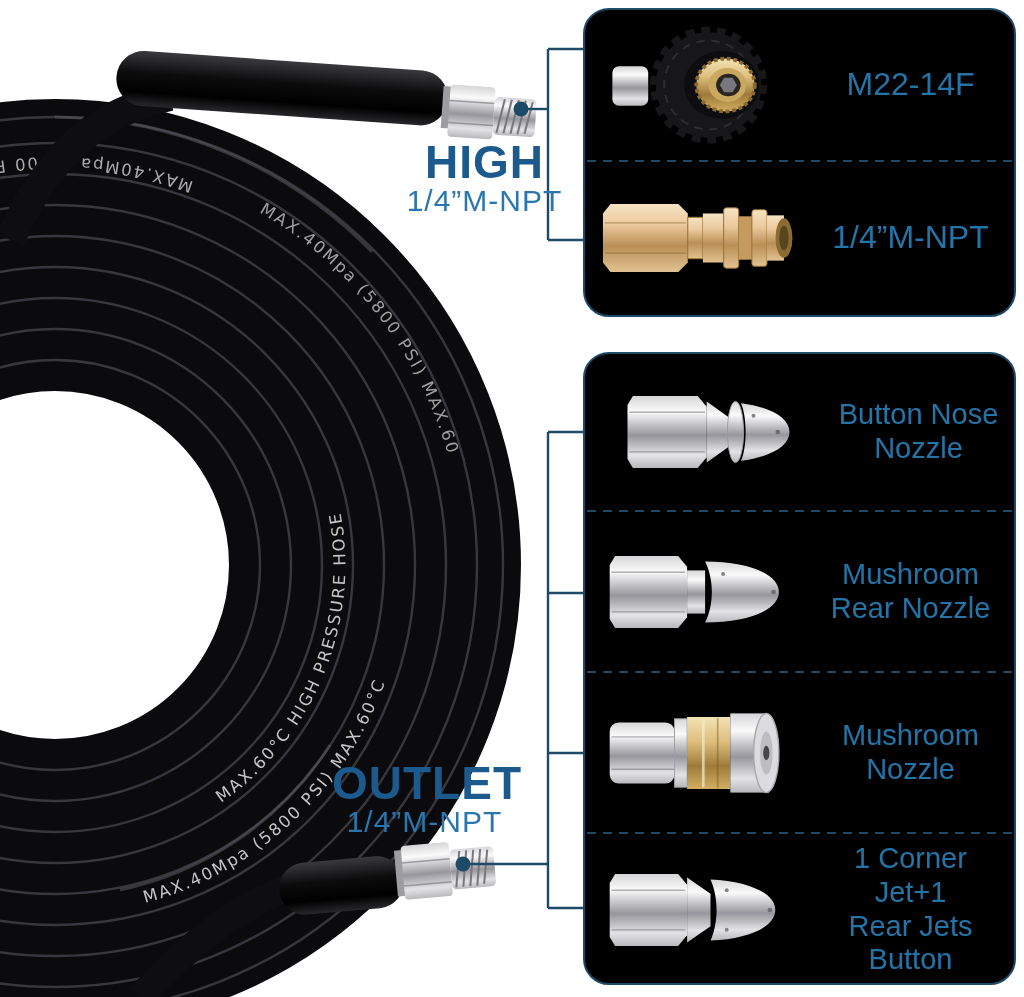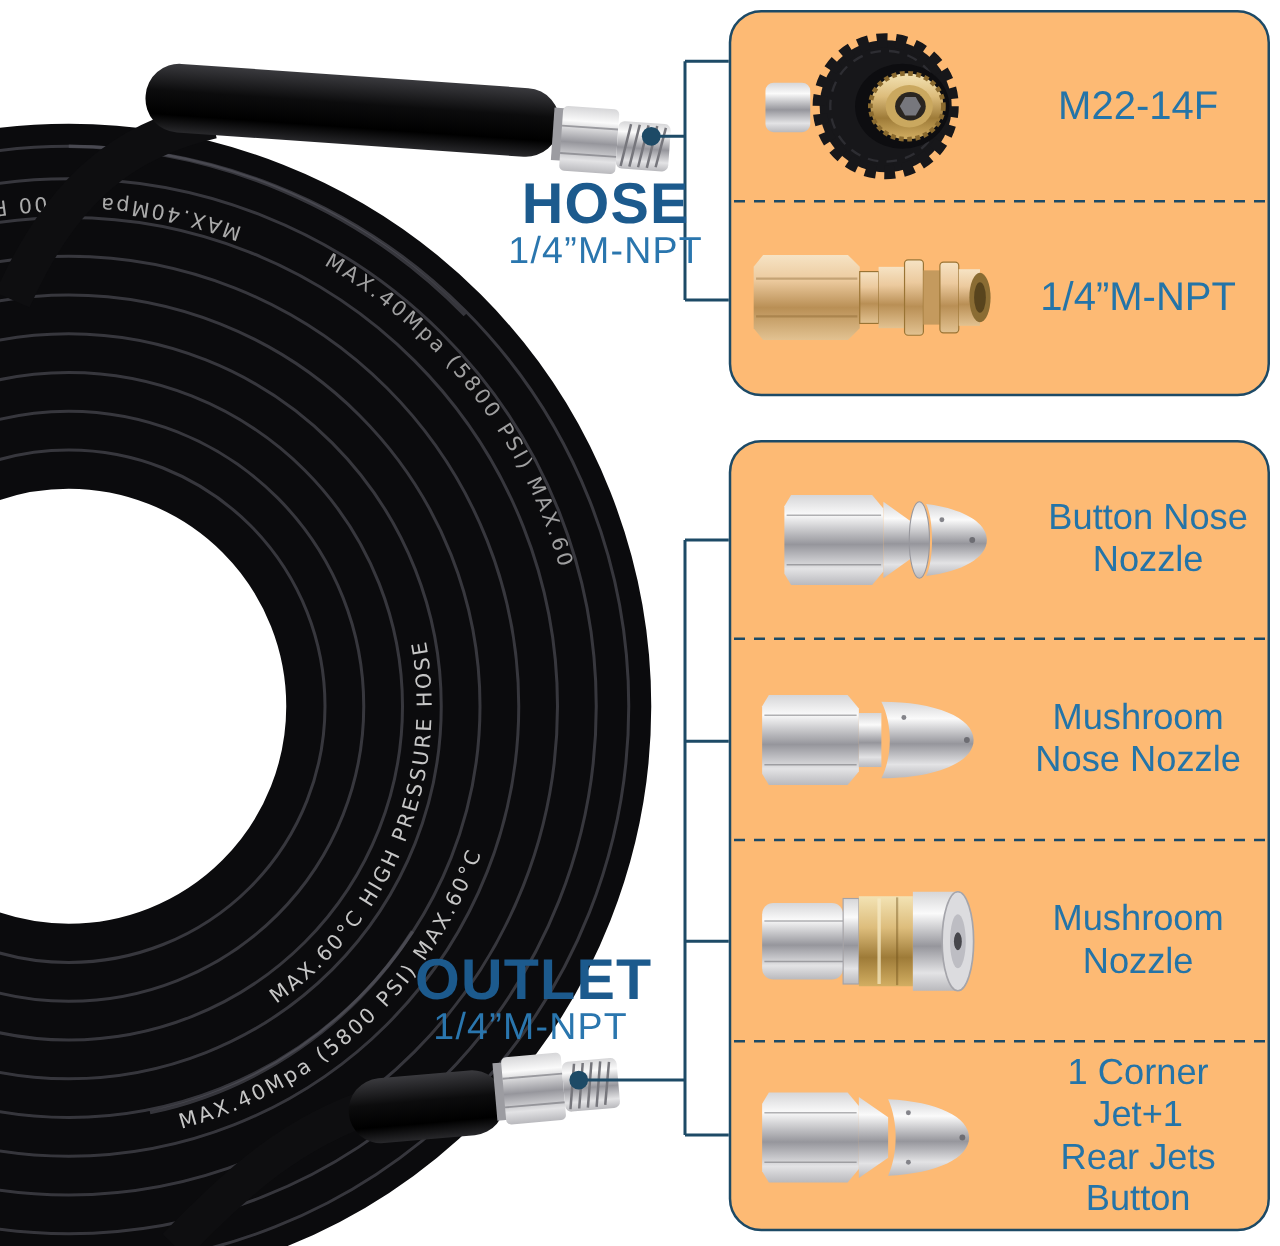"M22-14F" .panel { background: #fdba74 -> #000000 }
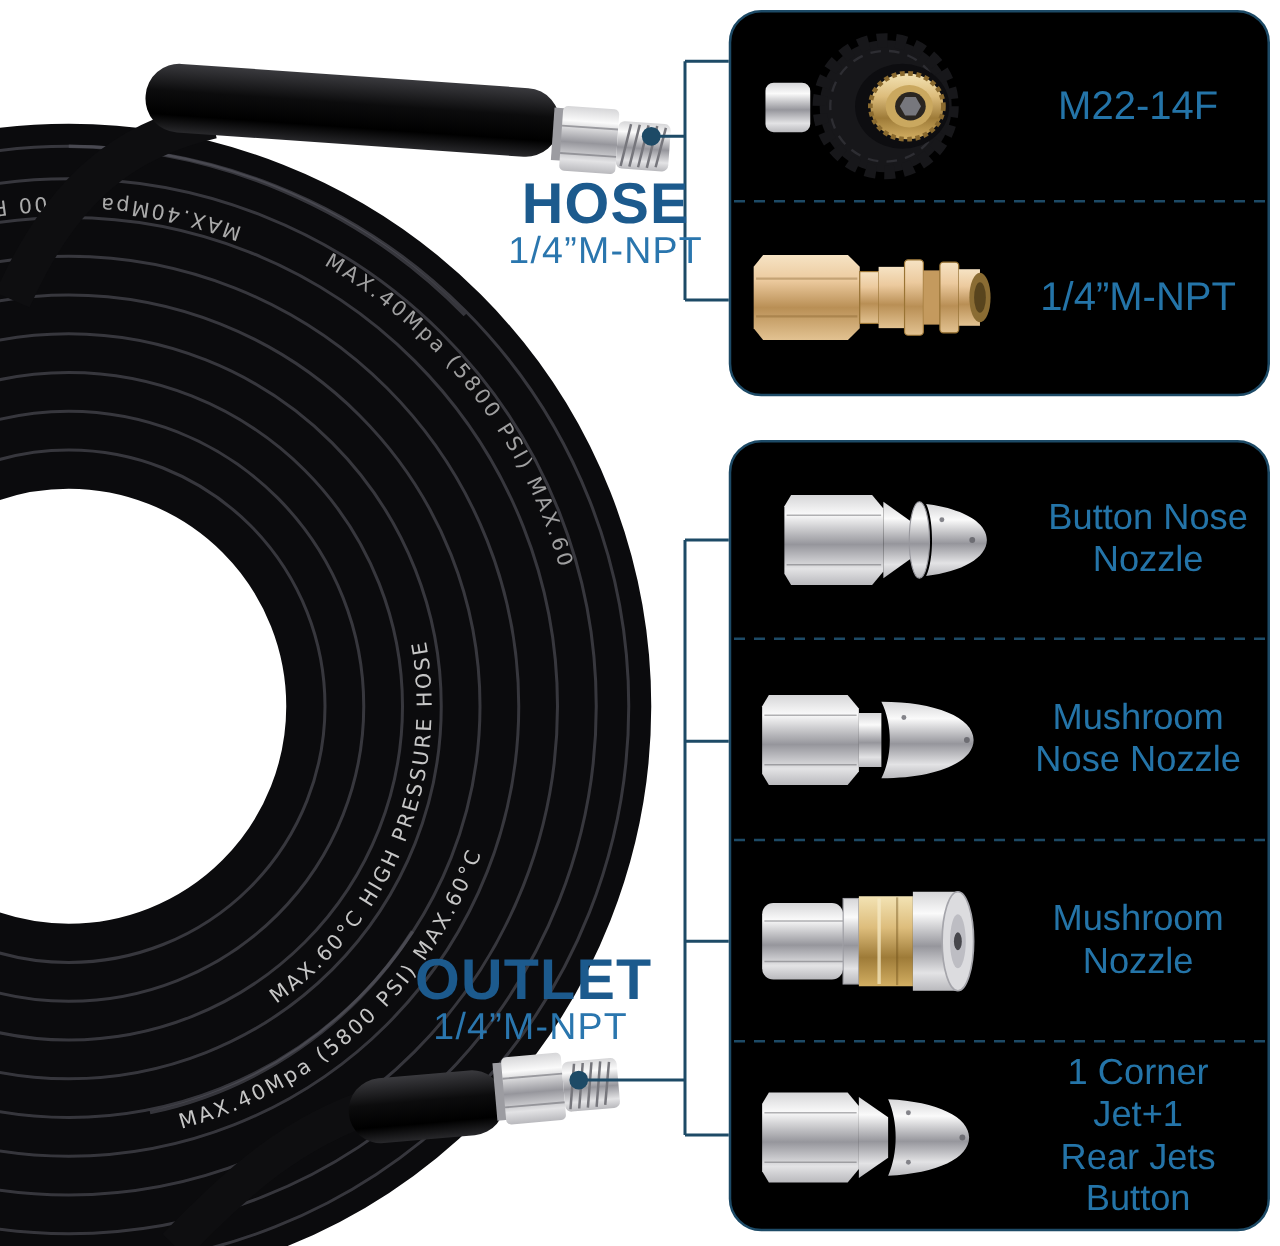"HOSE" div.callout-title { text: HOSE -> HIGH }
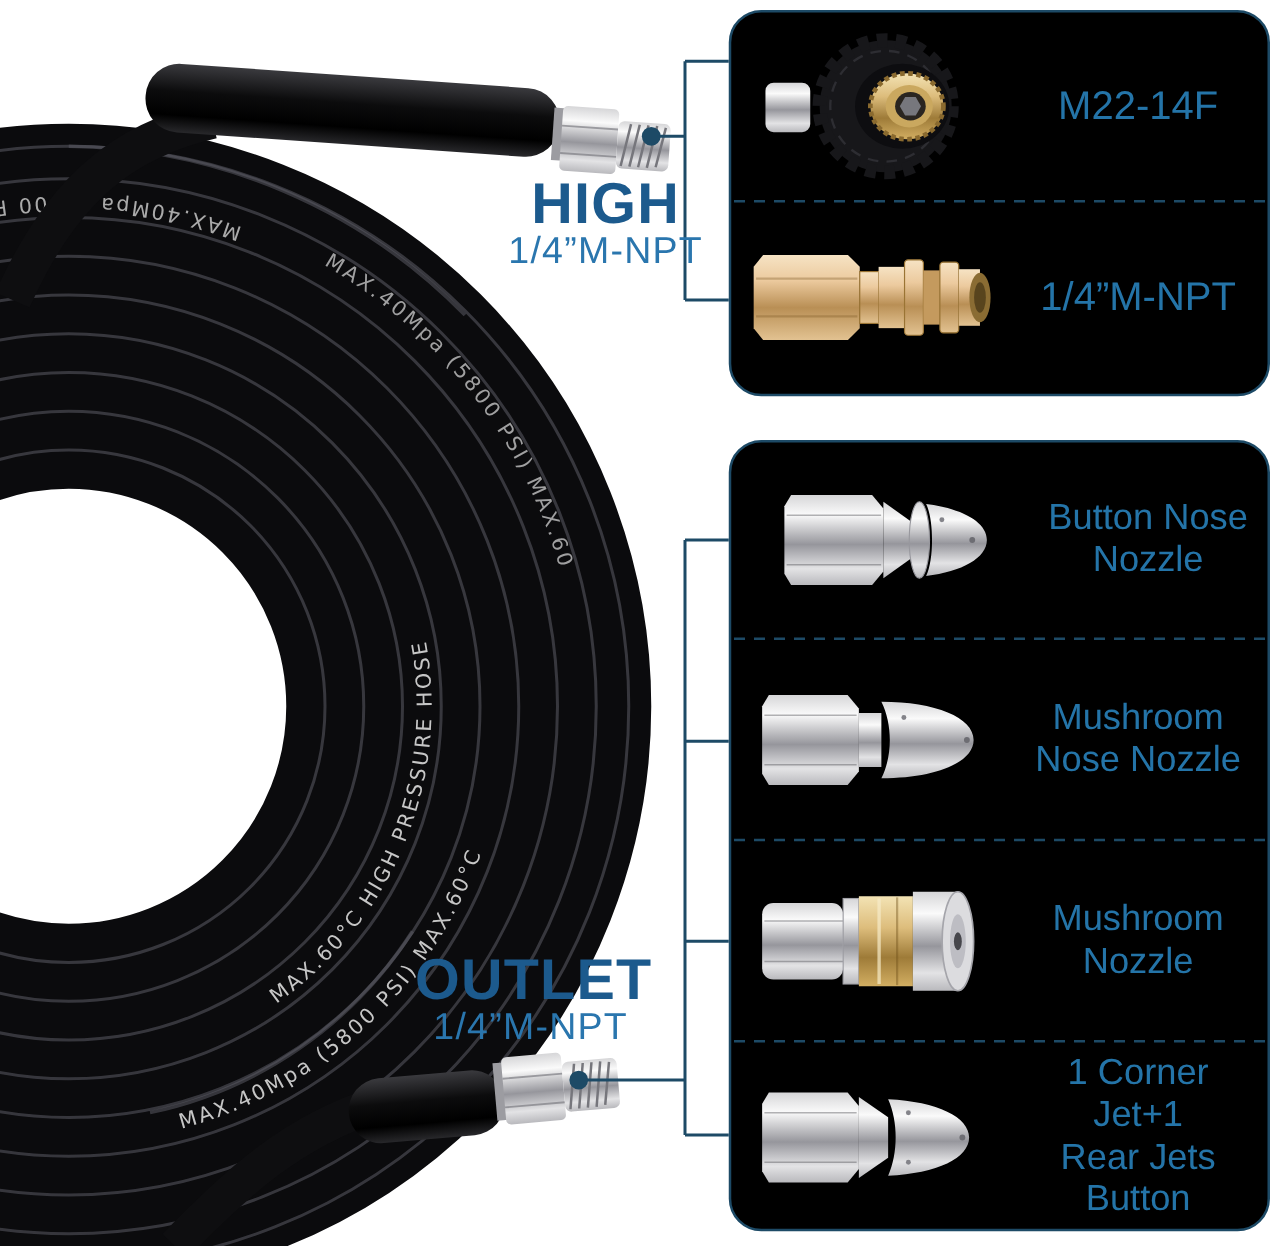"Nose Nozzle" div { text: Nose -> Rear }
